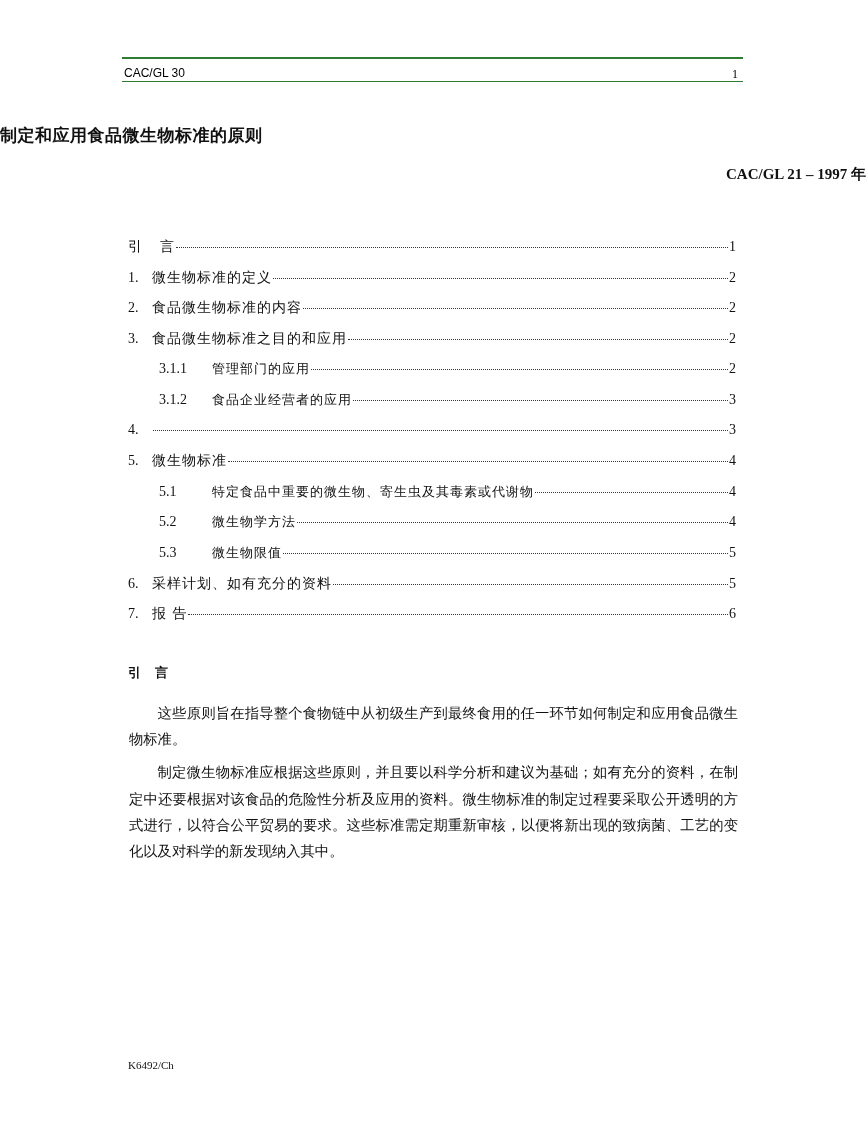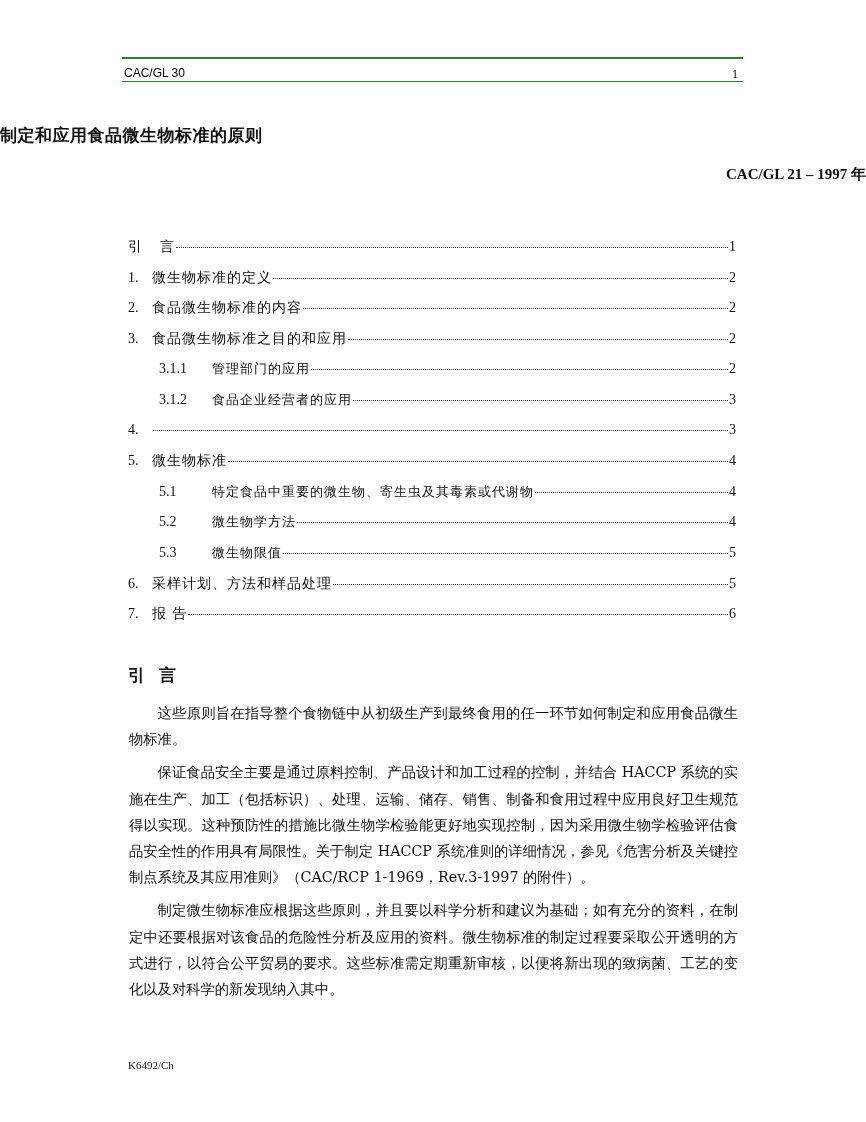"采样计划、方法和样品处理" span.toc-label { text: 方法和样品处理 -> 如有充分的资料 }
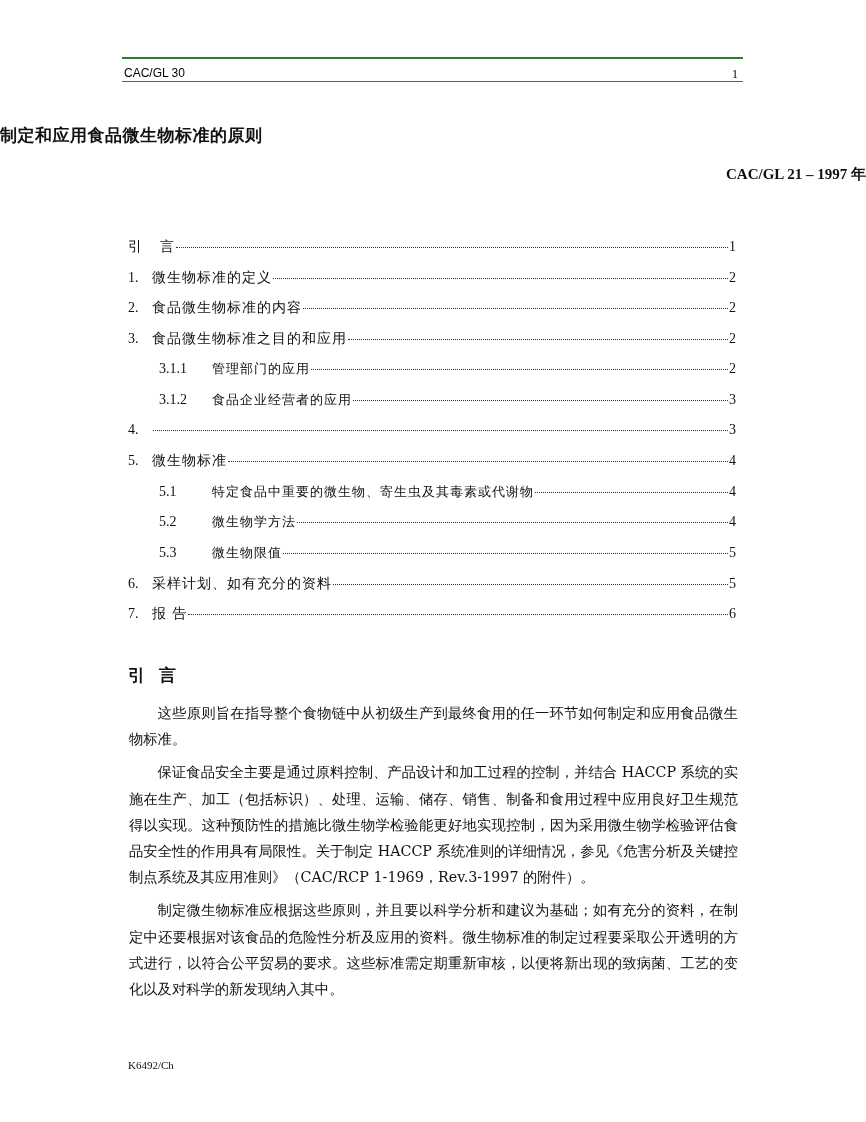"引言" .sec-heading { font-size: 17px -> 13px }
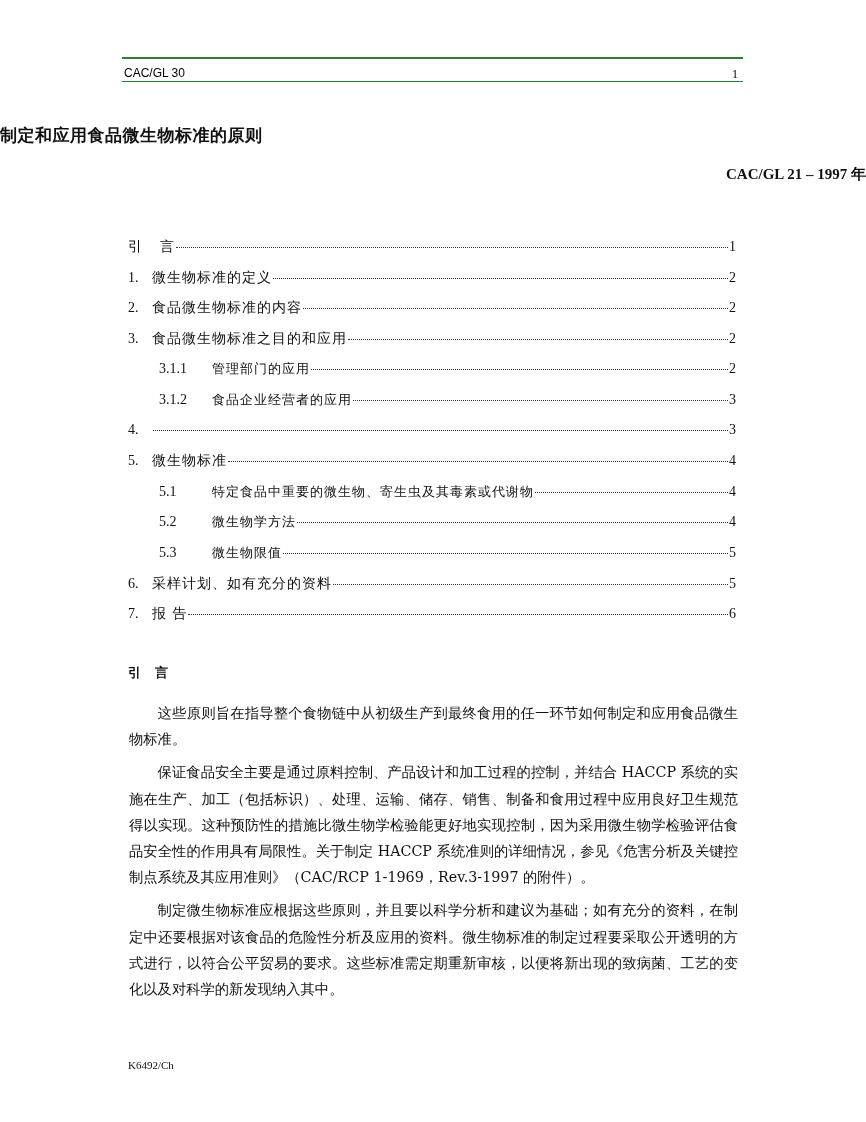"保证食品安全主要是通过原料控制、产品设计和加工过程的控制，并结合 HACCP" p.para { html: <p>保证食品安全主要是通过原料控制、产品设计和加工过程的控制，并结合 HACCP 系统的实施在生产、加工（包括标识）、处理、运输、储存、销售、制备和食用过程中应用良好卫生规范得以实现。这种预防性的措施比微生物学检验能更好地实现控制，因为采用微生物学检验评估食品安全性的作用具有局限性。关于制定 HACCP 系统准则的详细情况，参见《危害分析及关键控制点系统及其应用准则》（CAC/RCP 1-1969，Rev.3-1997 的附件）。</p> -> none }
